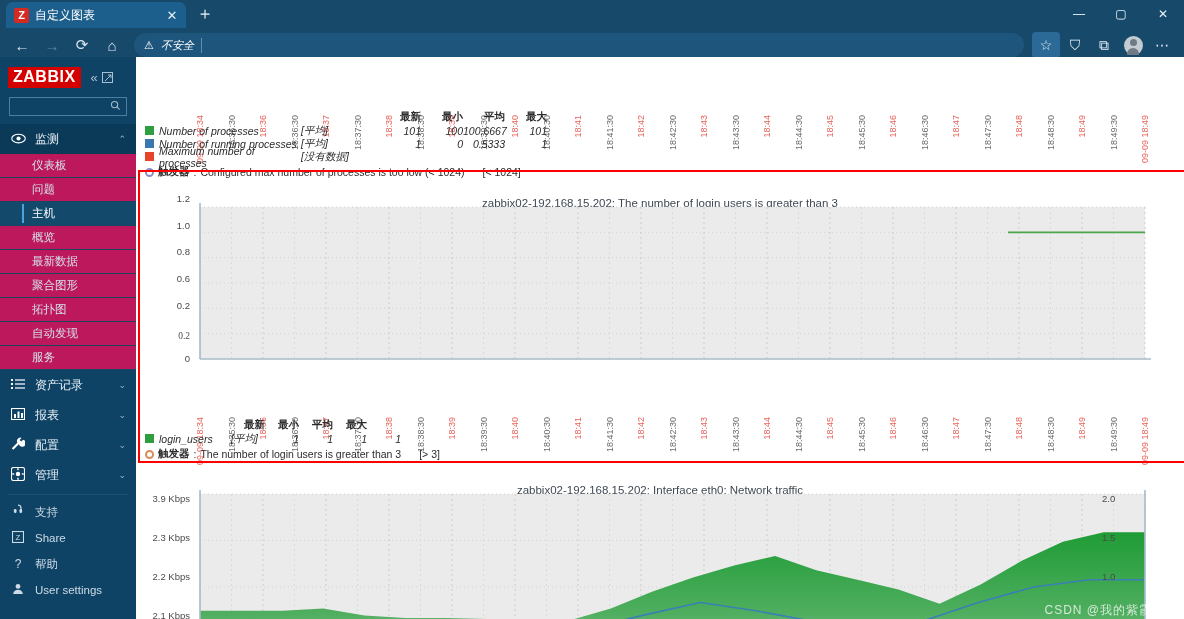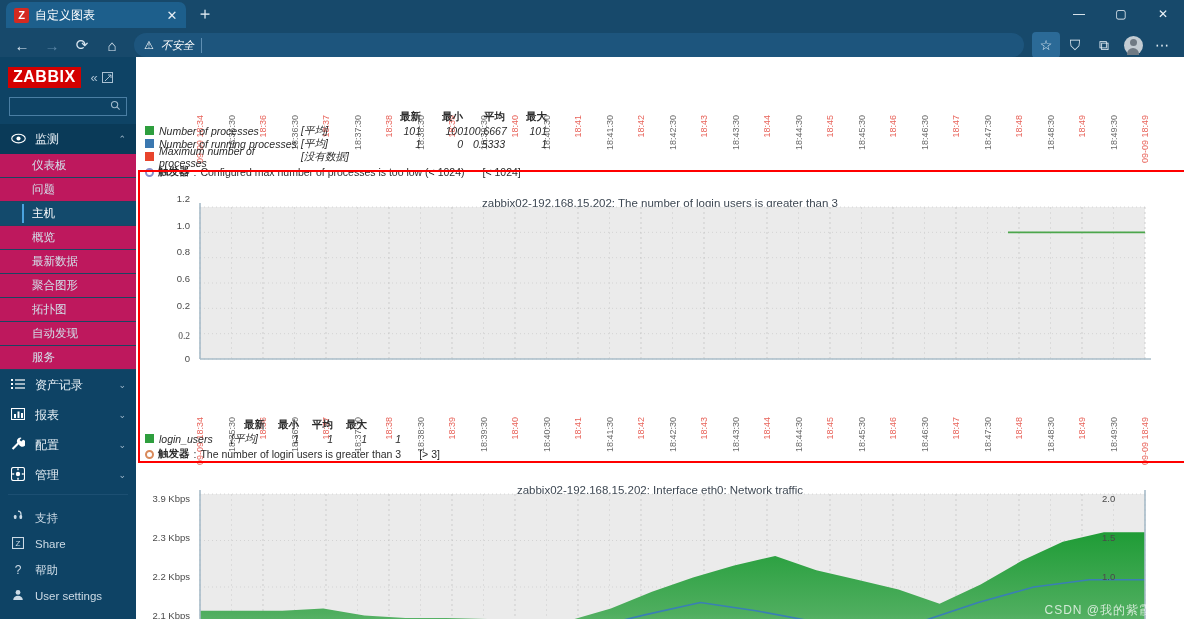"支持" .sb-foot { margin-top: 6px -> none }
